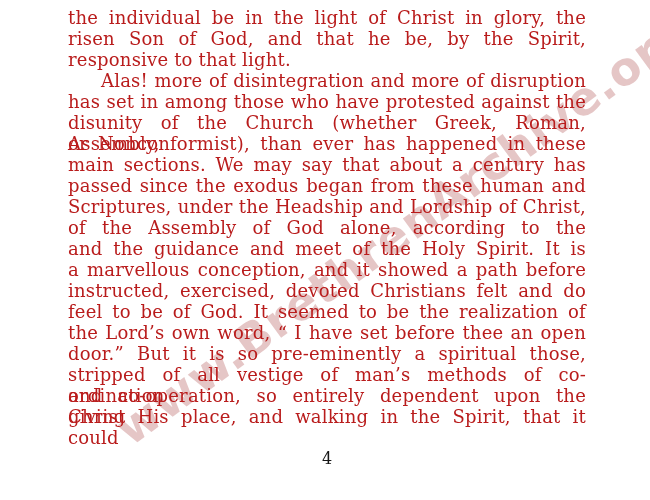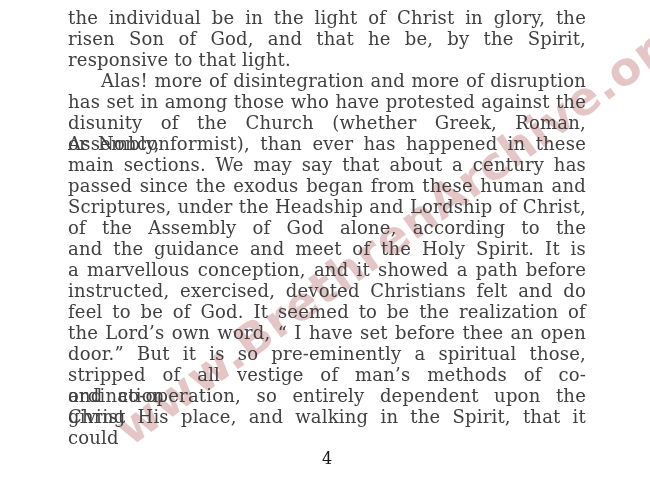"the individual be in the" .line { color: #404040 -> #b91c1c }
